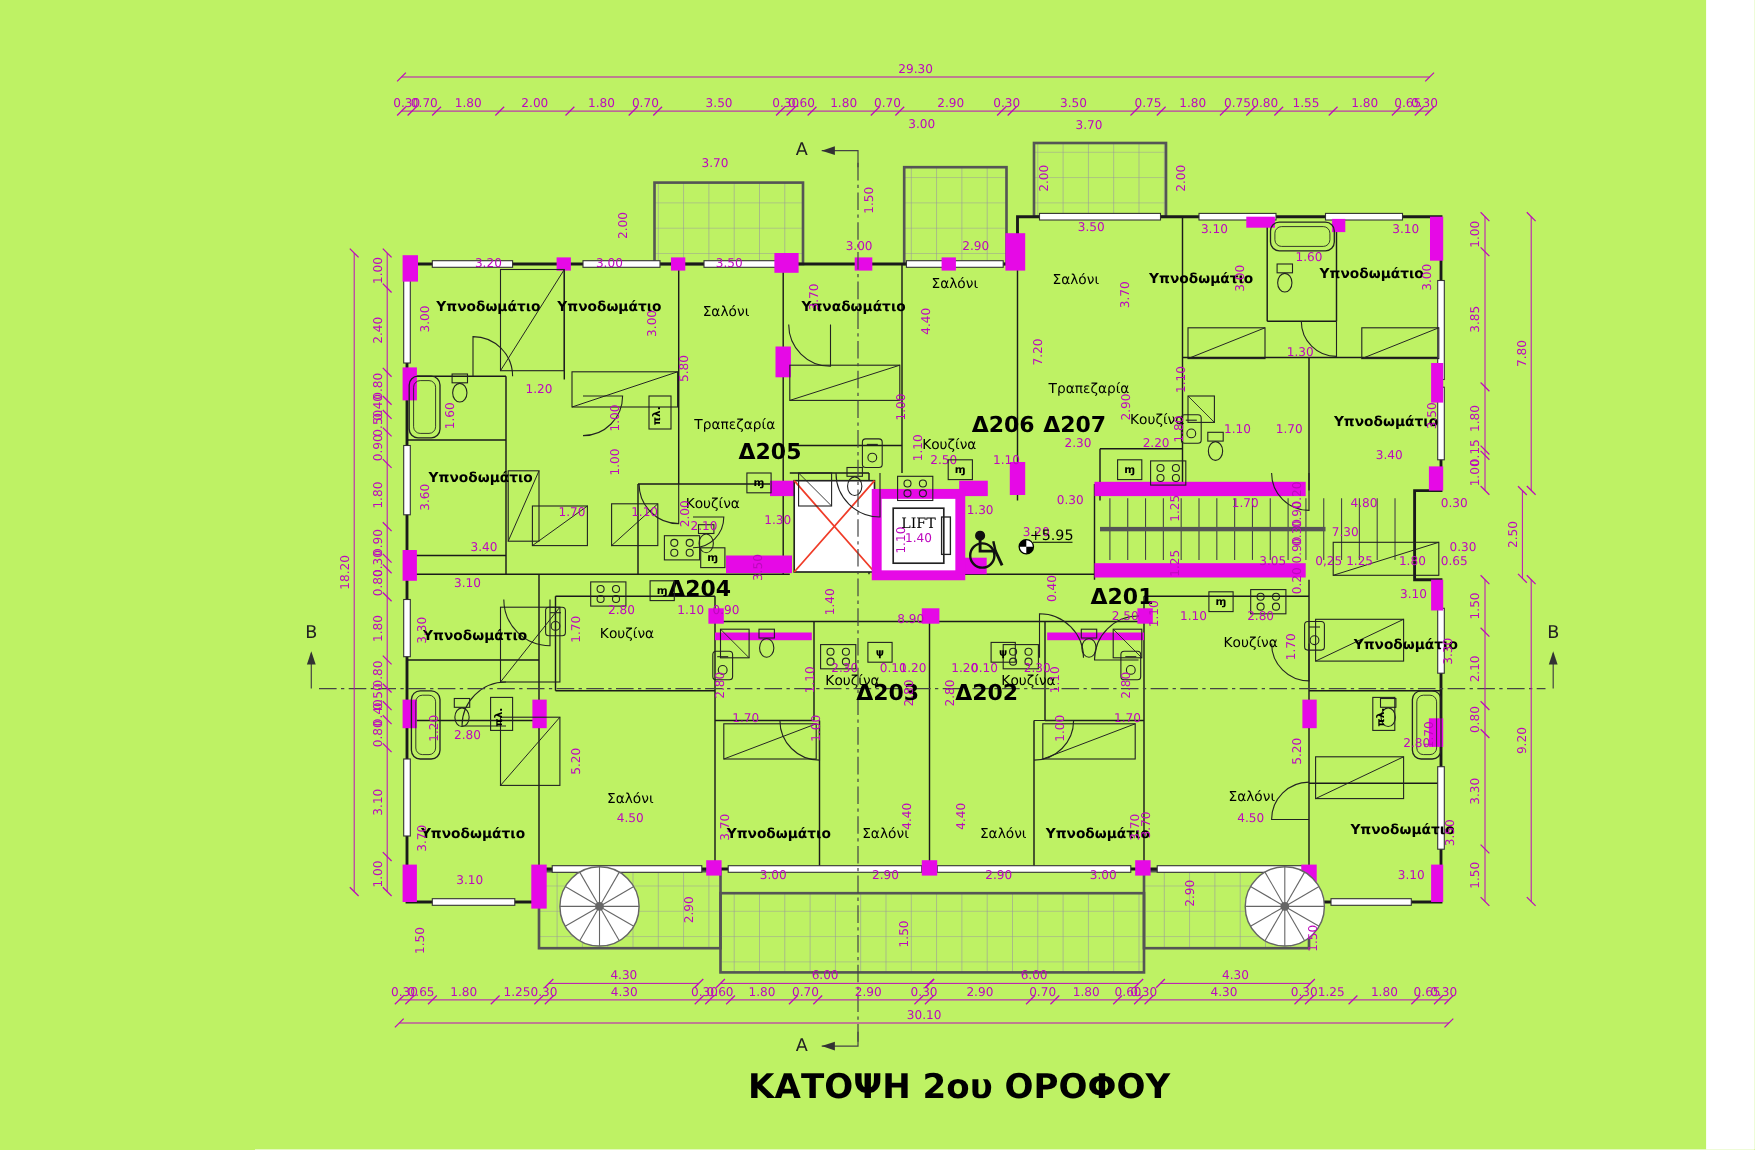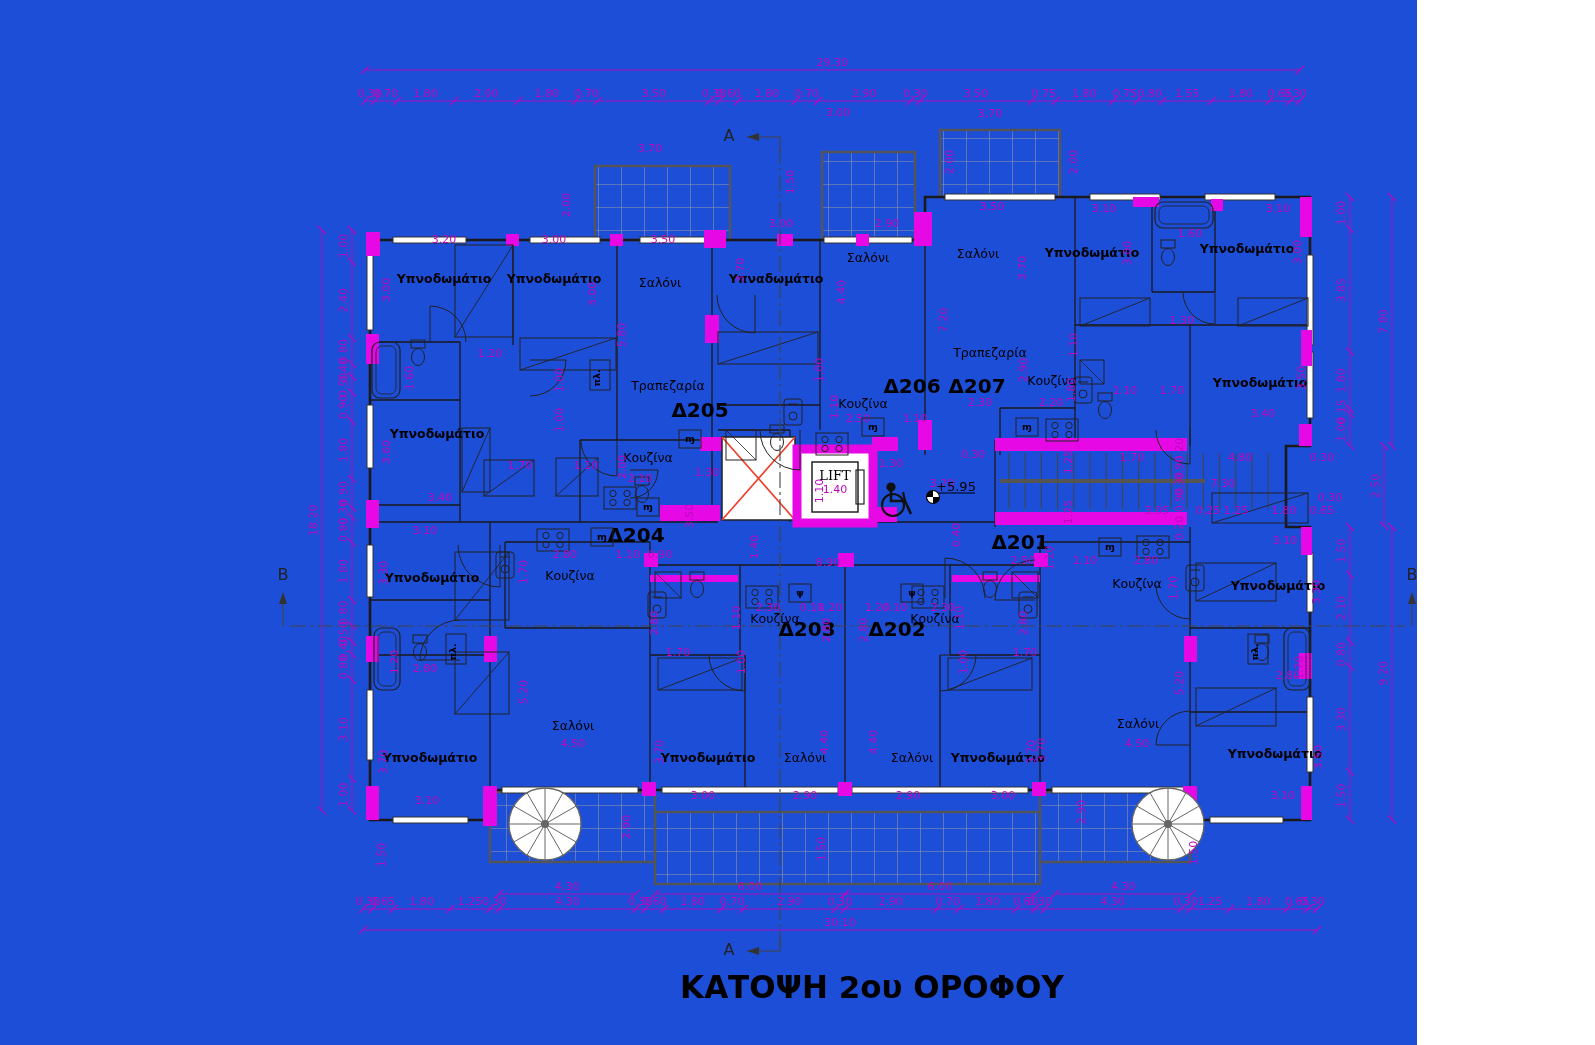"29.30" .sheet { background: #1d4ed8 -> #bef264; width: 1417px -> 1551px }
